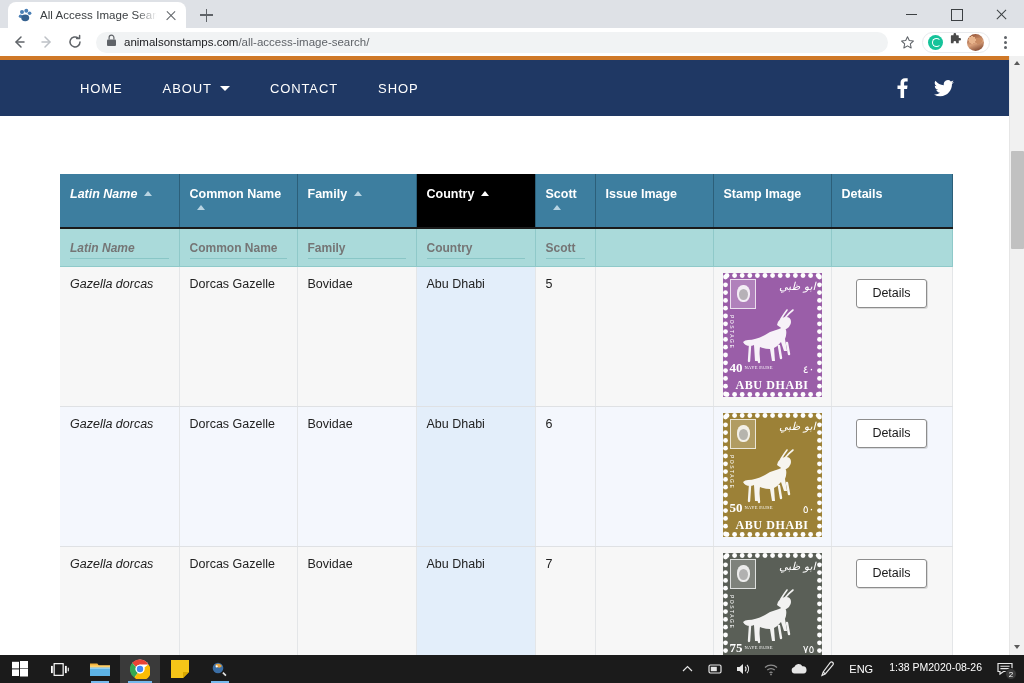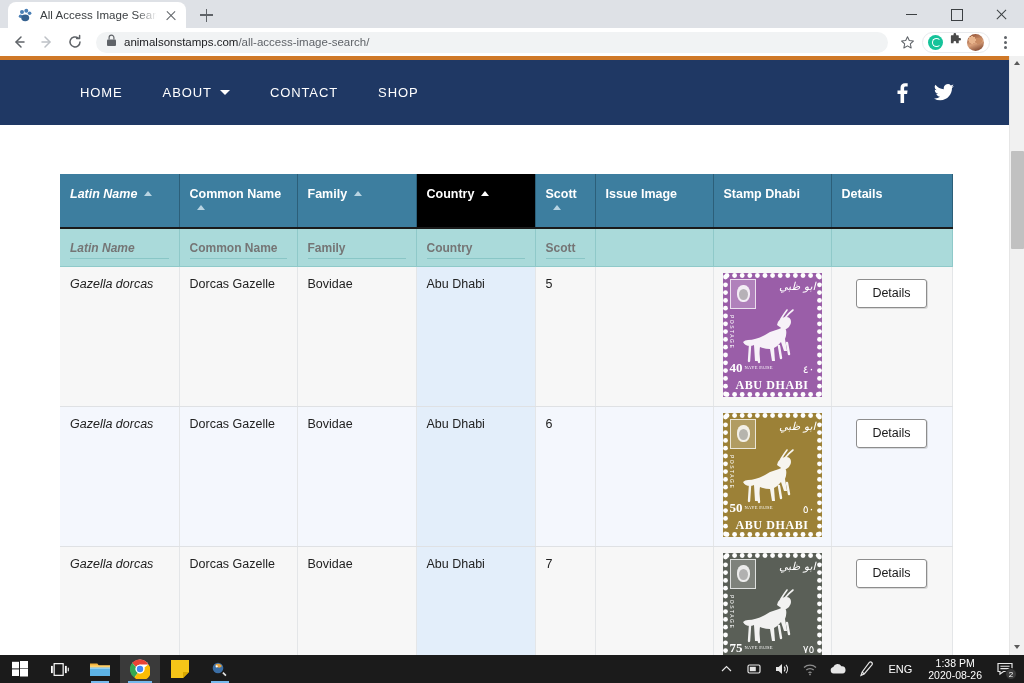"HOME" .navbar { height: 65px -> 56px }
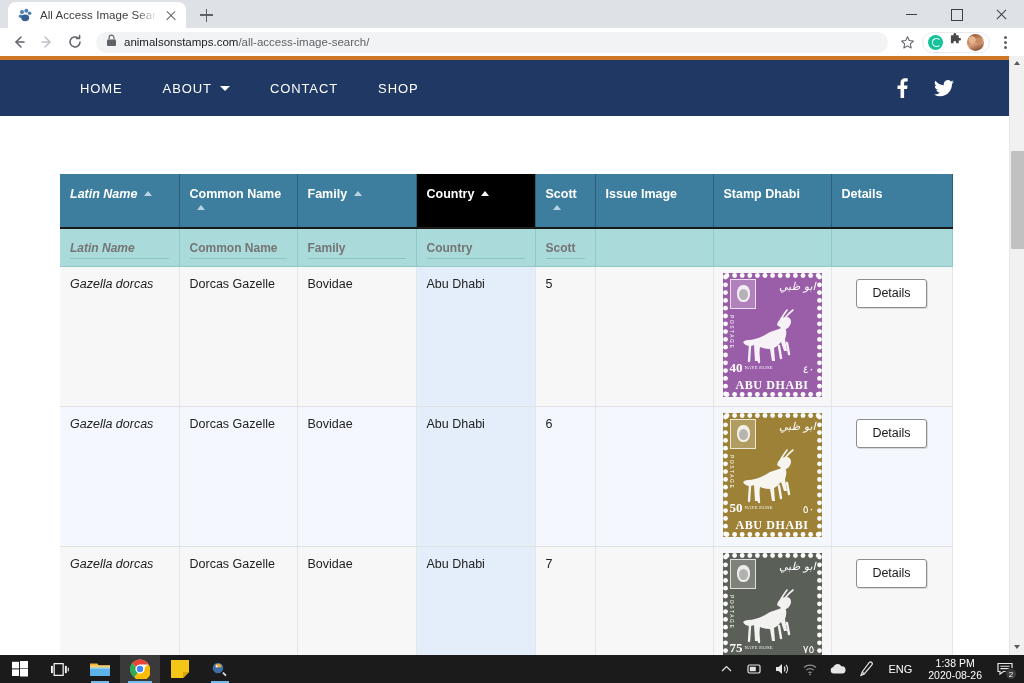"Stamp Dhabi" span.lbl { text: Dhabi -> Image }
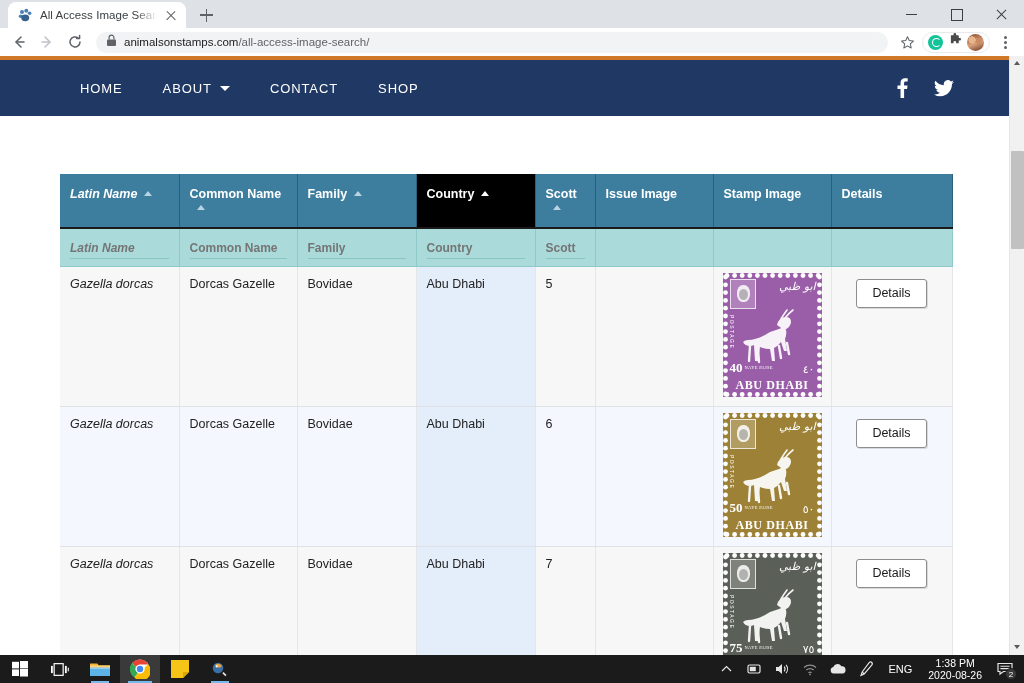"1:38 PM" .tray-clock { flex-direction: column -> row }
